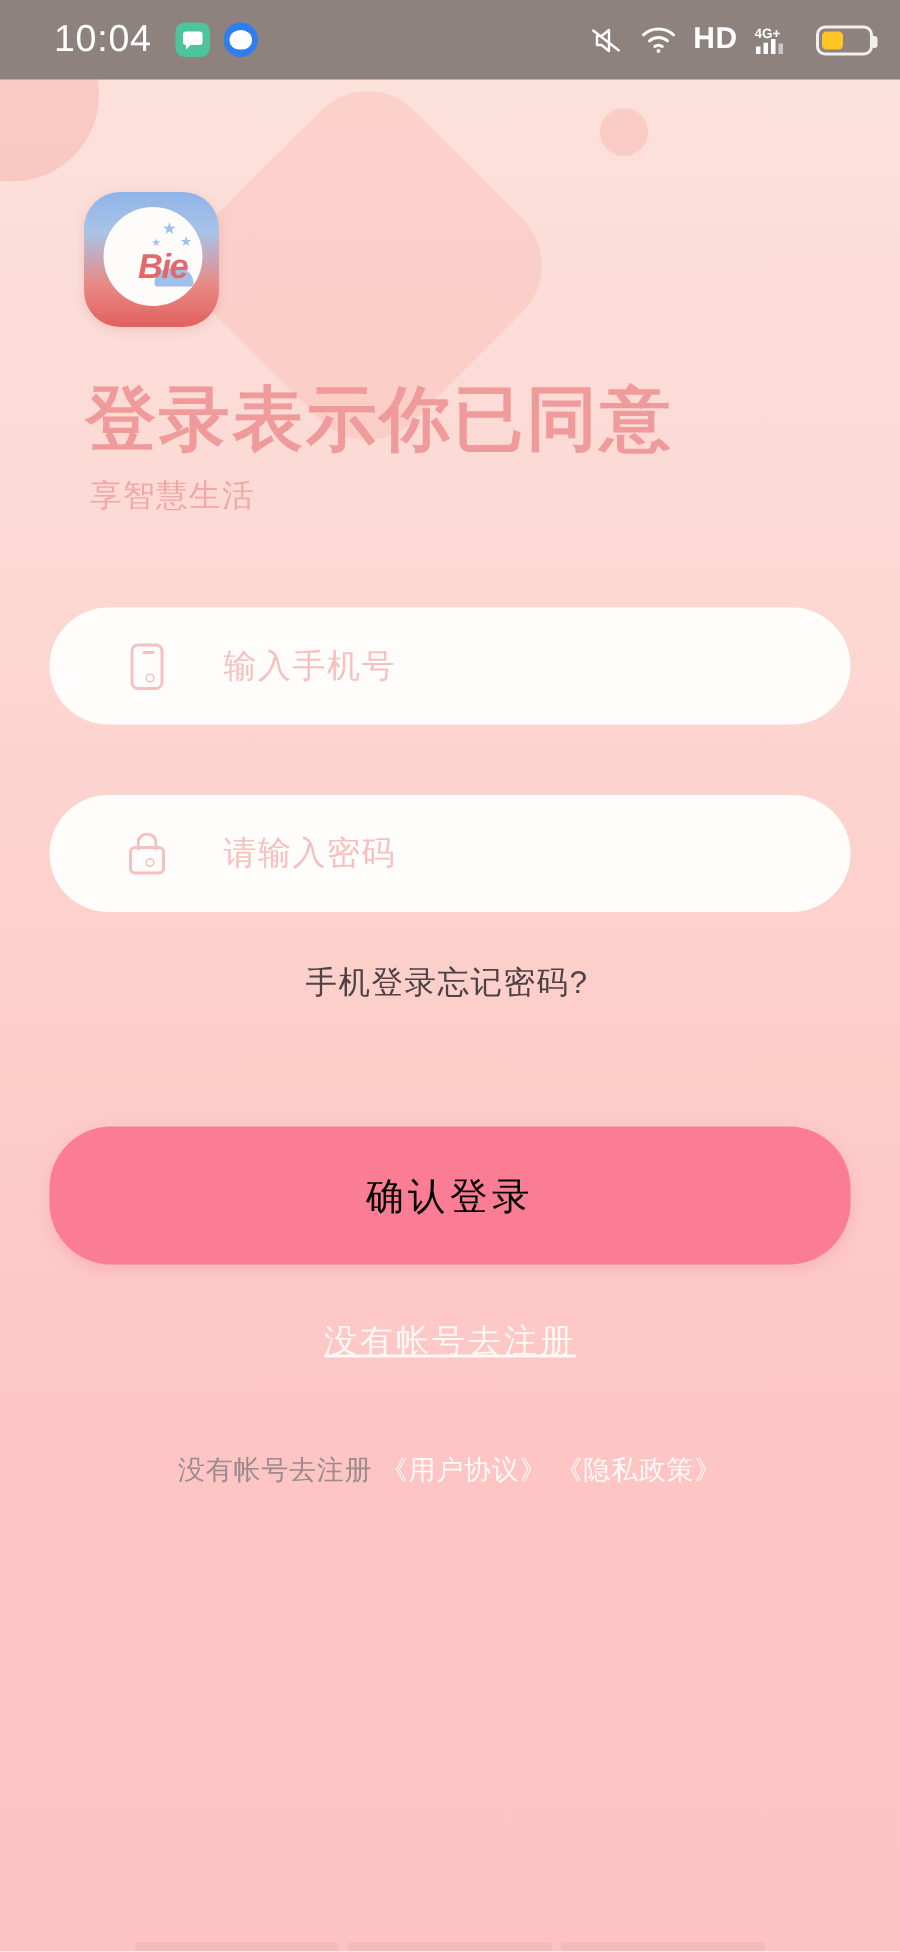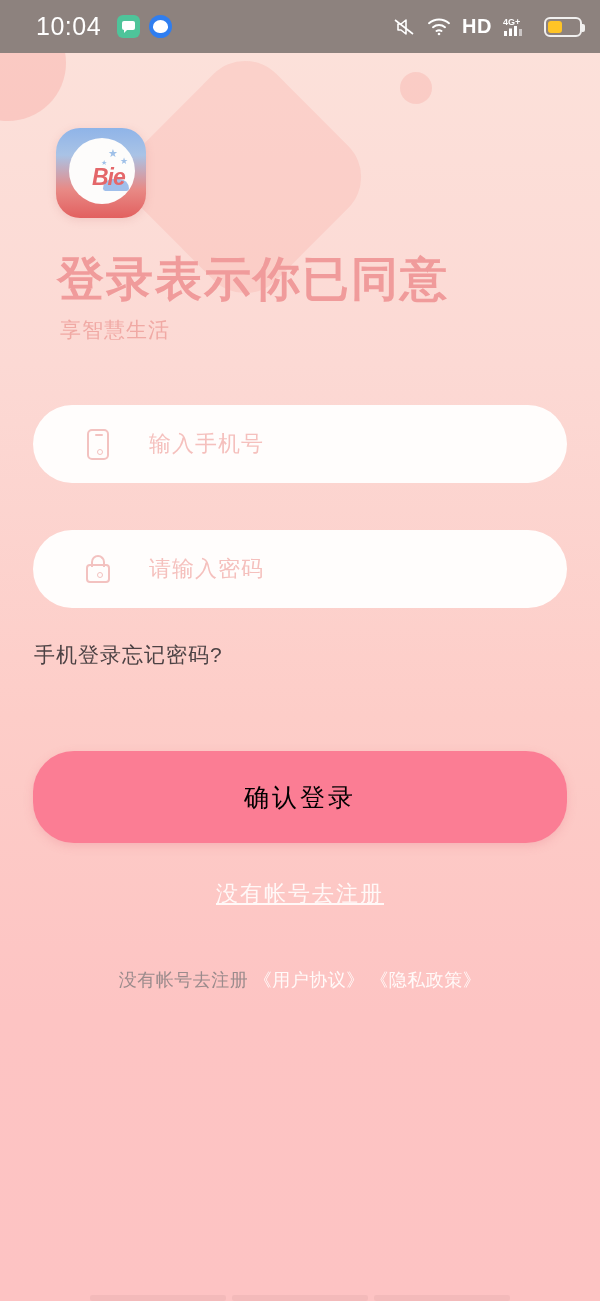"手机登录" #link-row { justify-content: flex-start -> center; left: 34px -> 47px }
